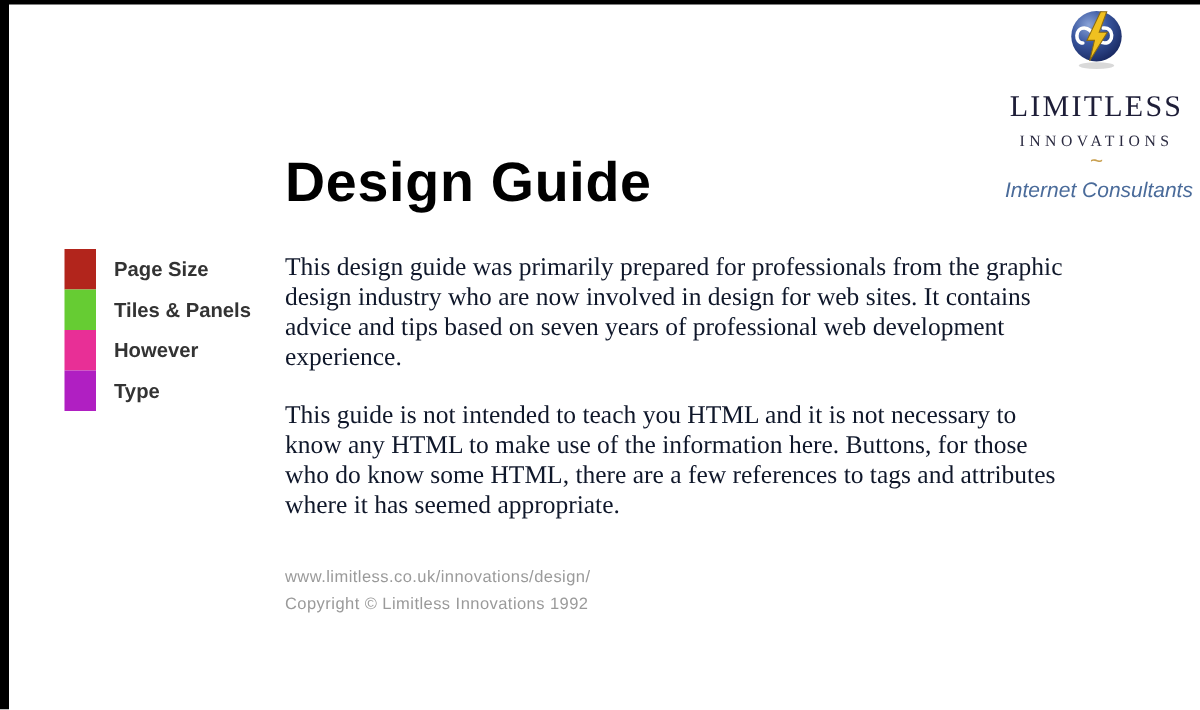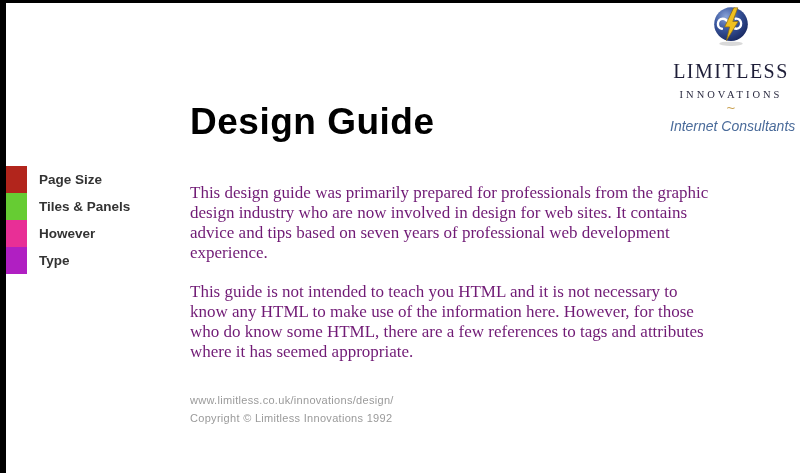"Design Guide" .page-title { margin: 0 0 41px 0 -> 0 0 26px 0 }
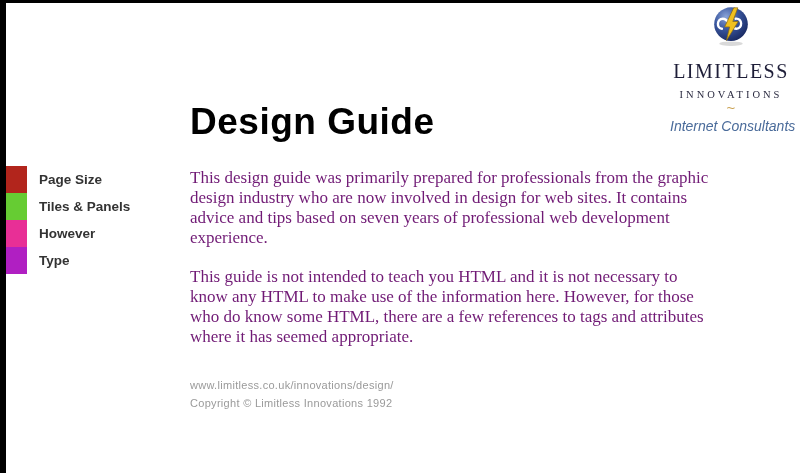"Page Size" .nav-item { margin-left: none -> 37px }
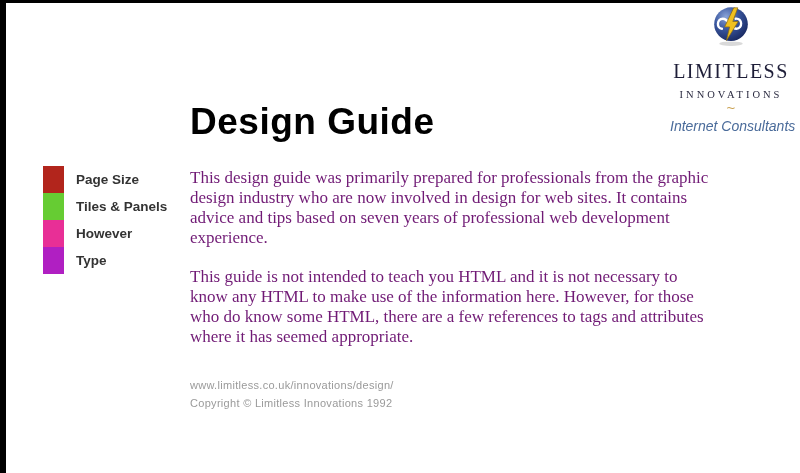"This design guide was primarily" .main p { color: #701a75 -> #0f172a }
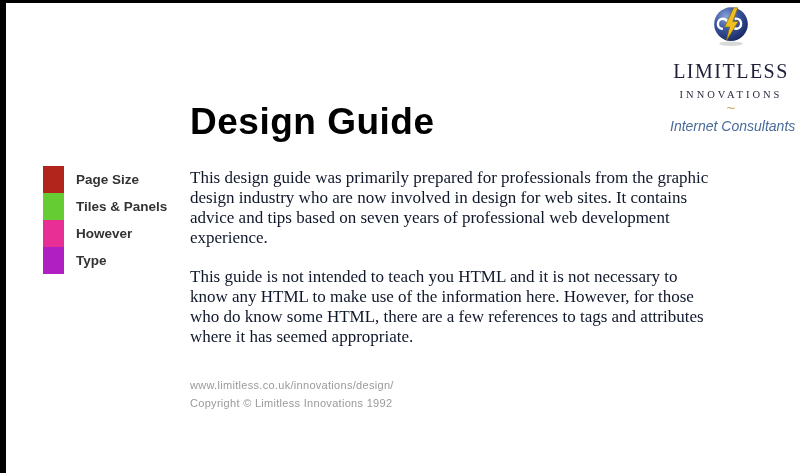"This guide is not intended" p { text: However -> Buttons }
